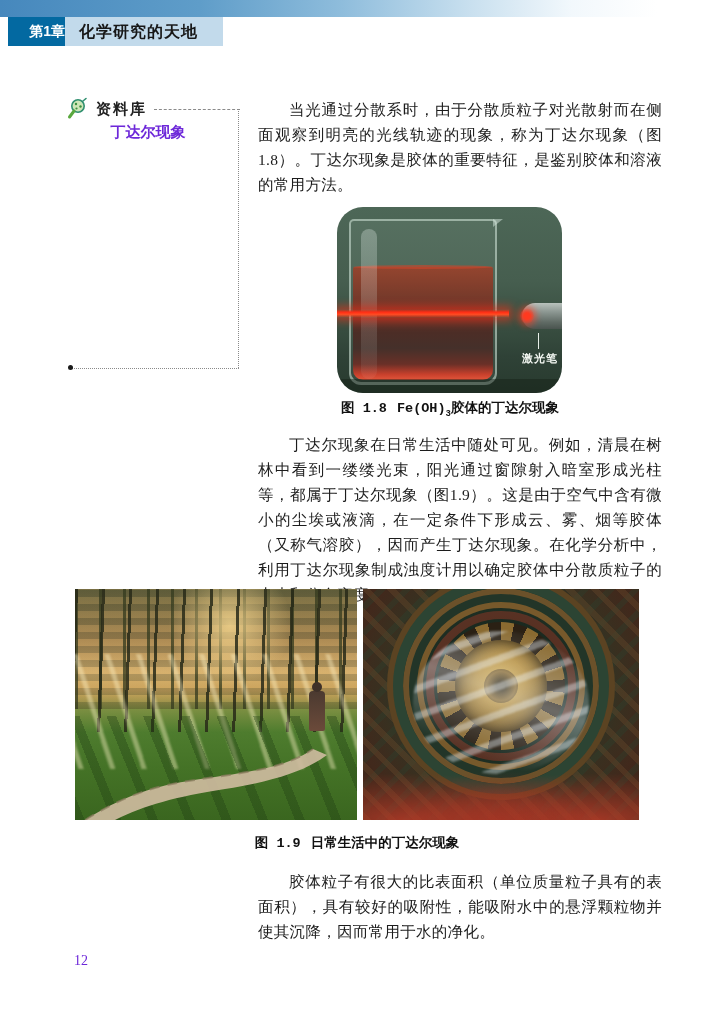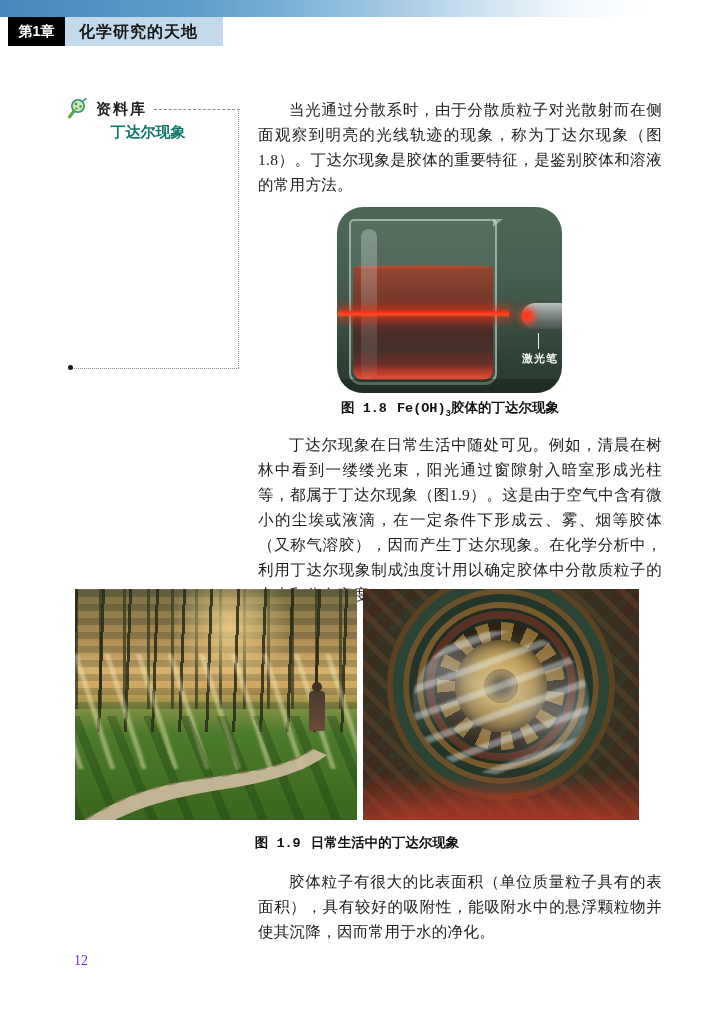"第1章" .chapter-badge { background: #000000 -> #0369a1; text-align: center -> right }
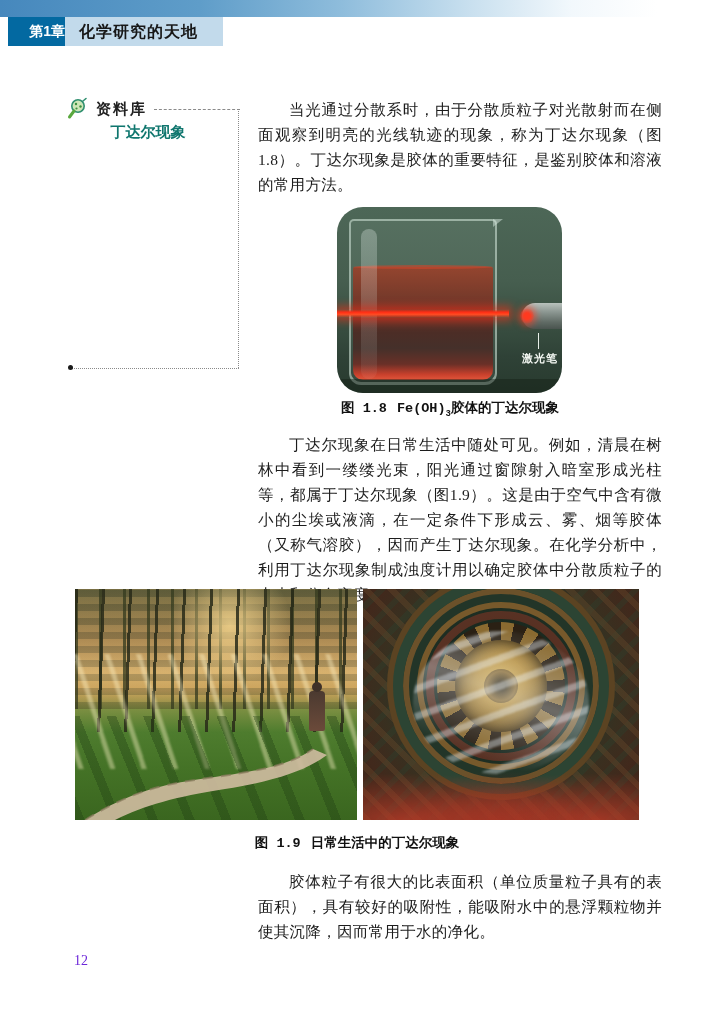"丁达尔现象" .topic-title { color: #0f766e -> #6d28d9 }
